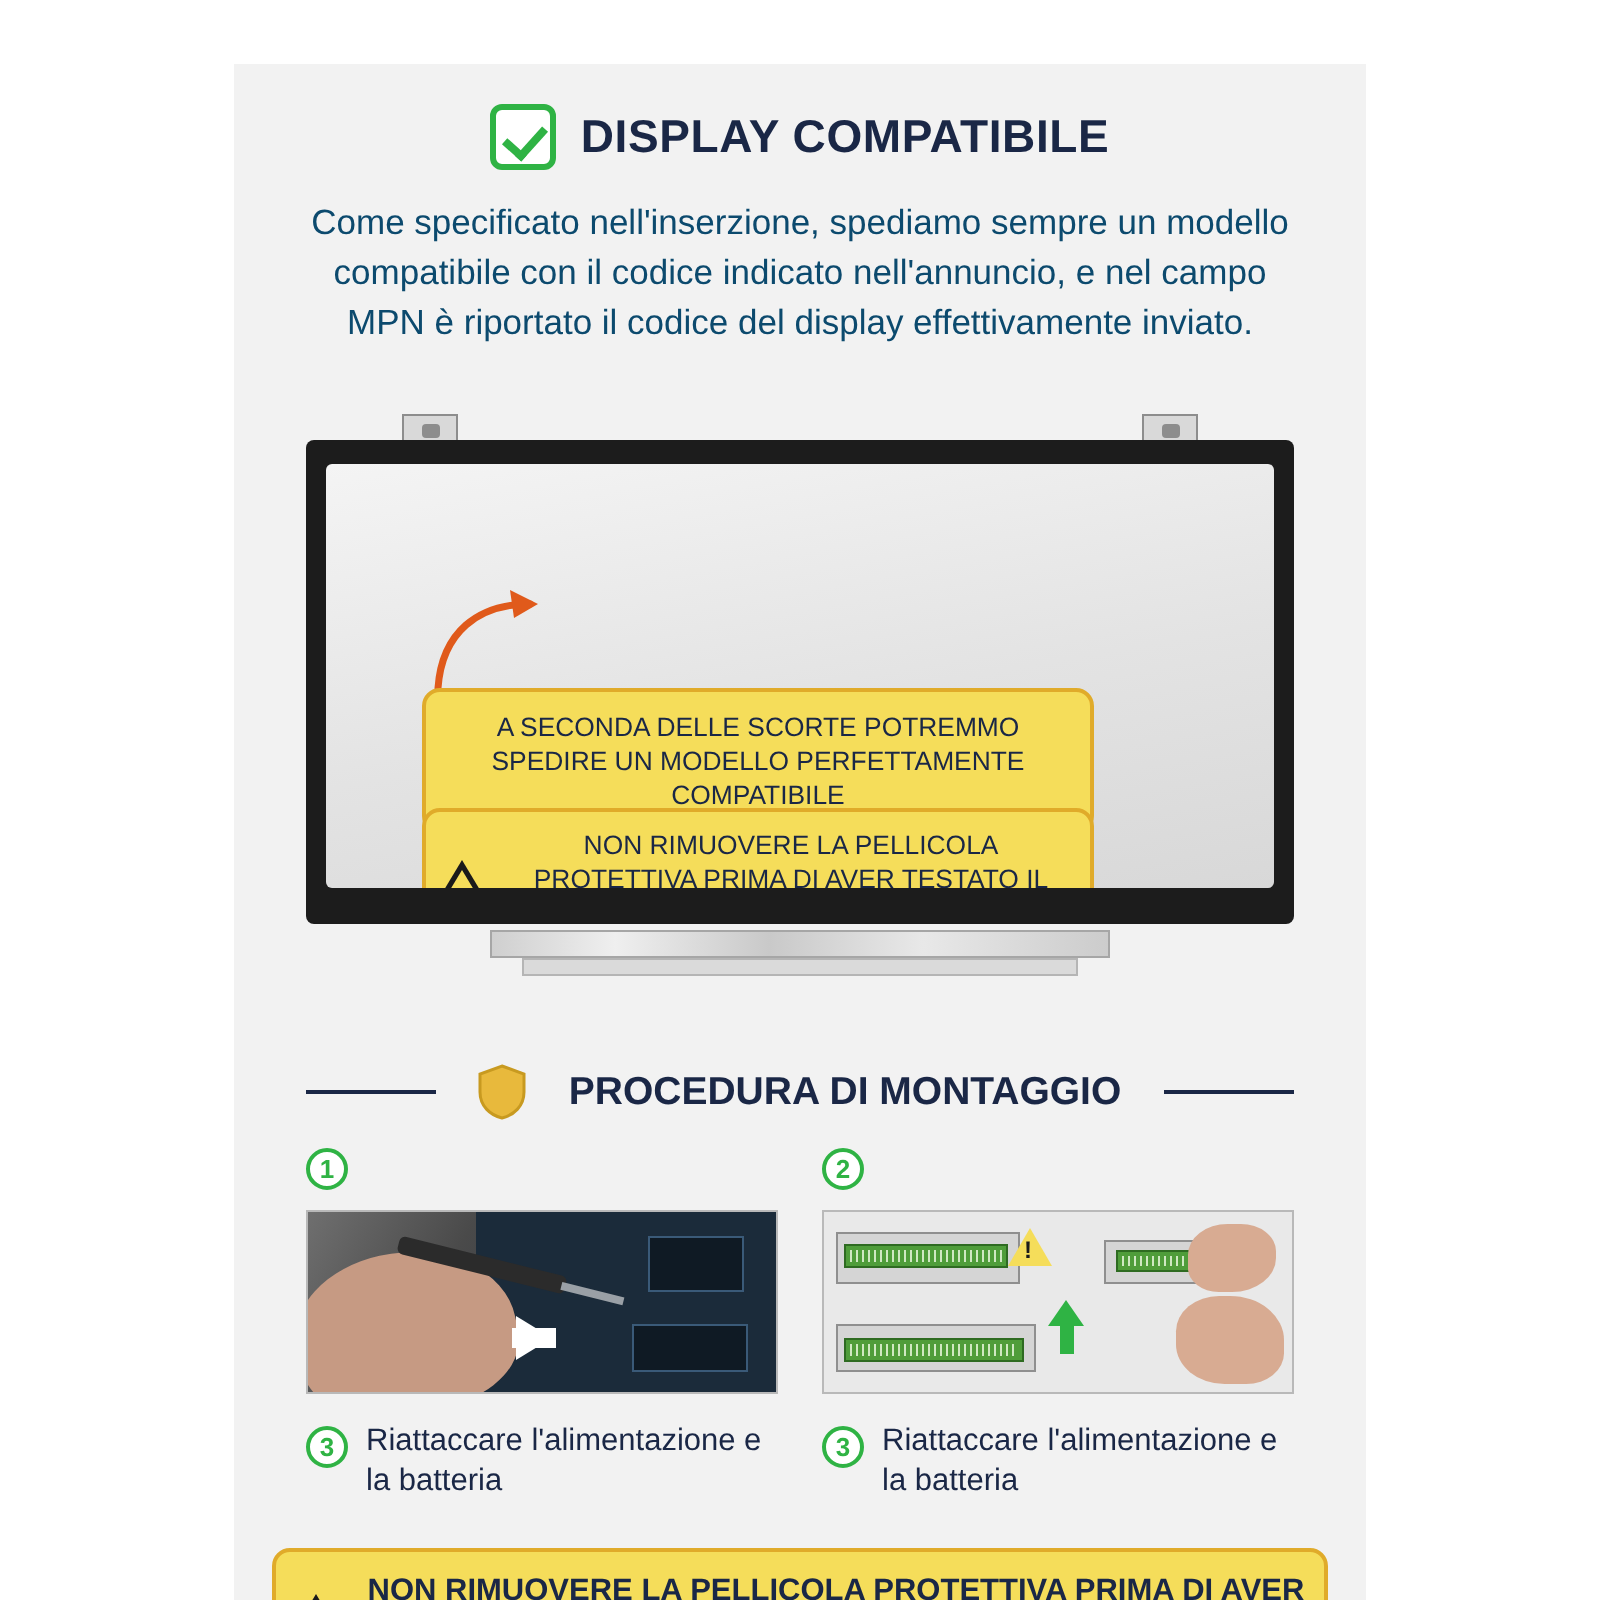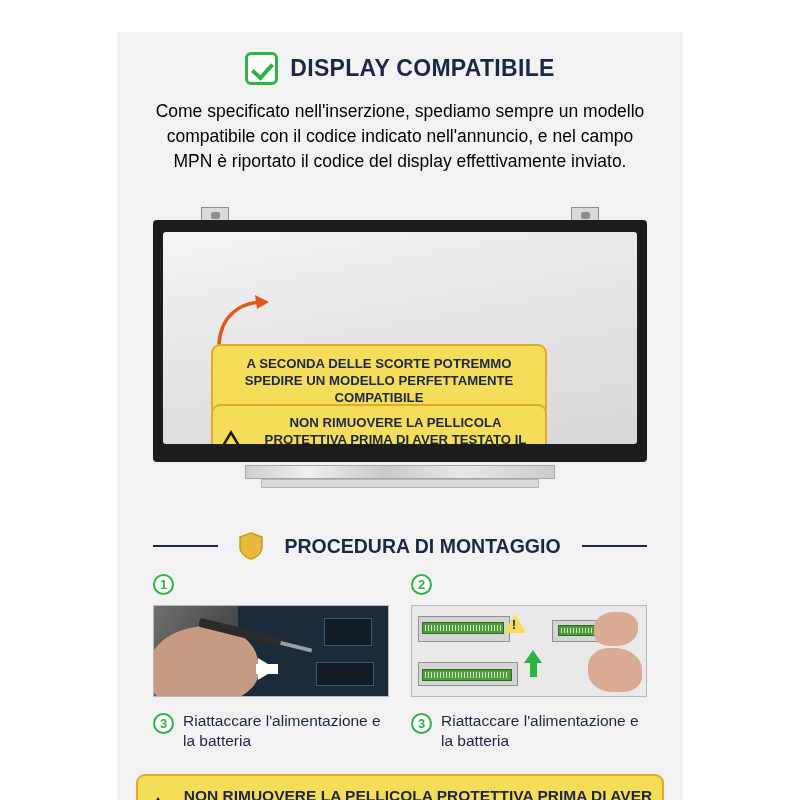"Come specificato nell'inserzione," .header-desc { color: #000000 -> #0c4a6e }
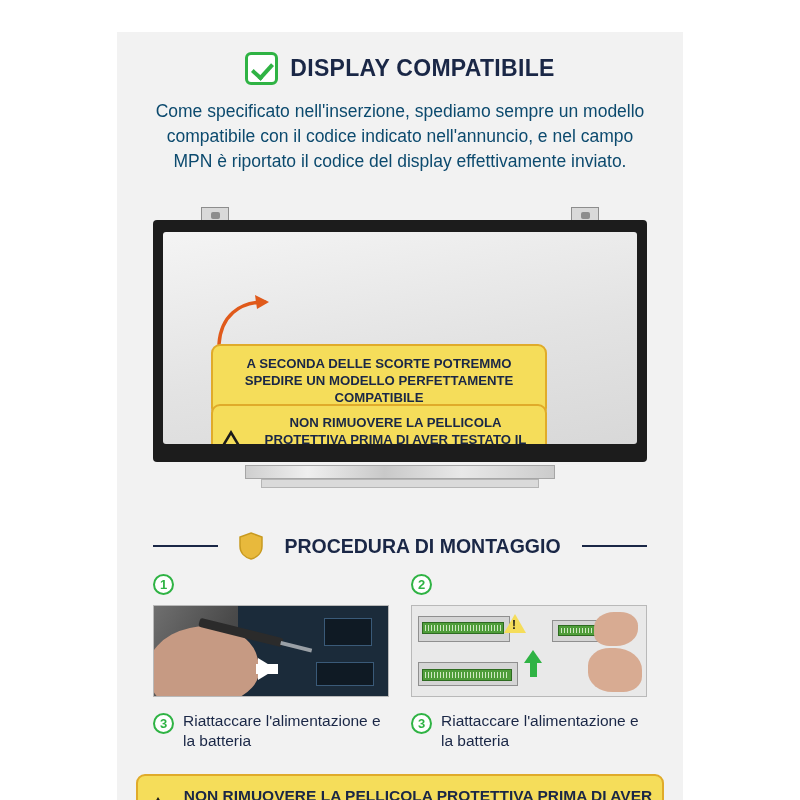"A SECONDA DELLE SCORTE POTREMMO" .note-box { font-weight: bold -> normal }
